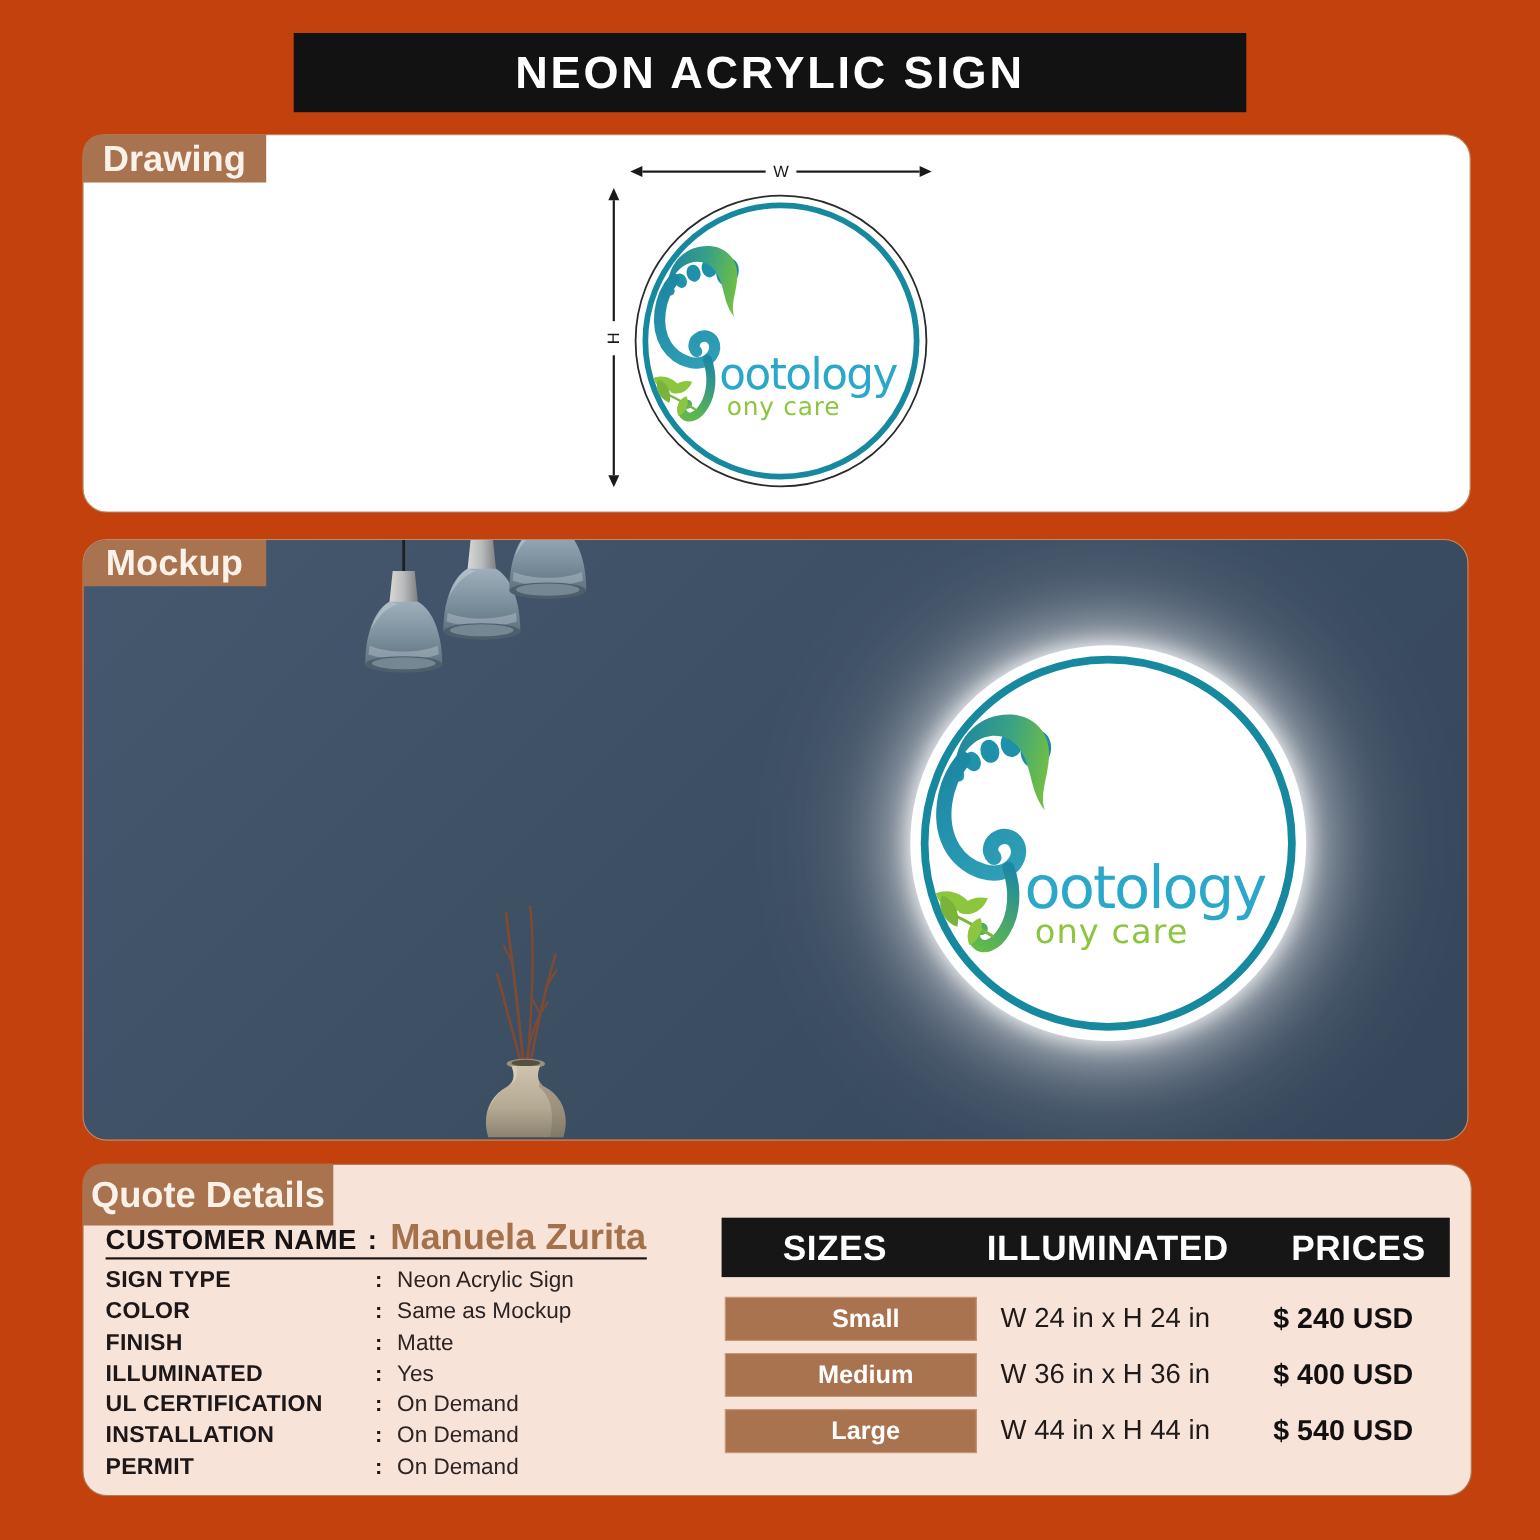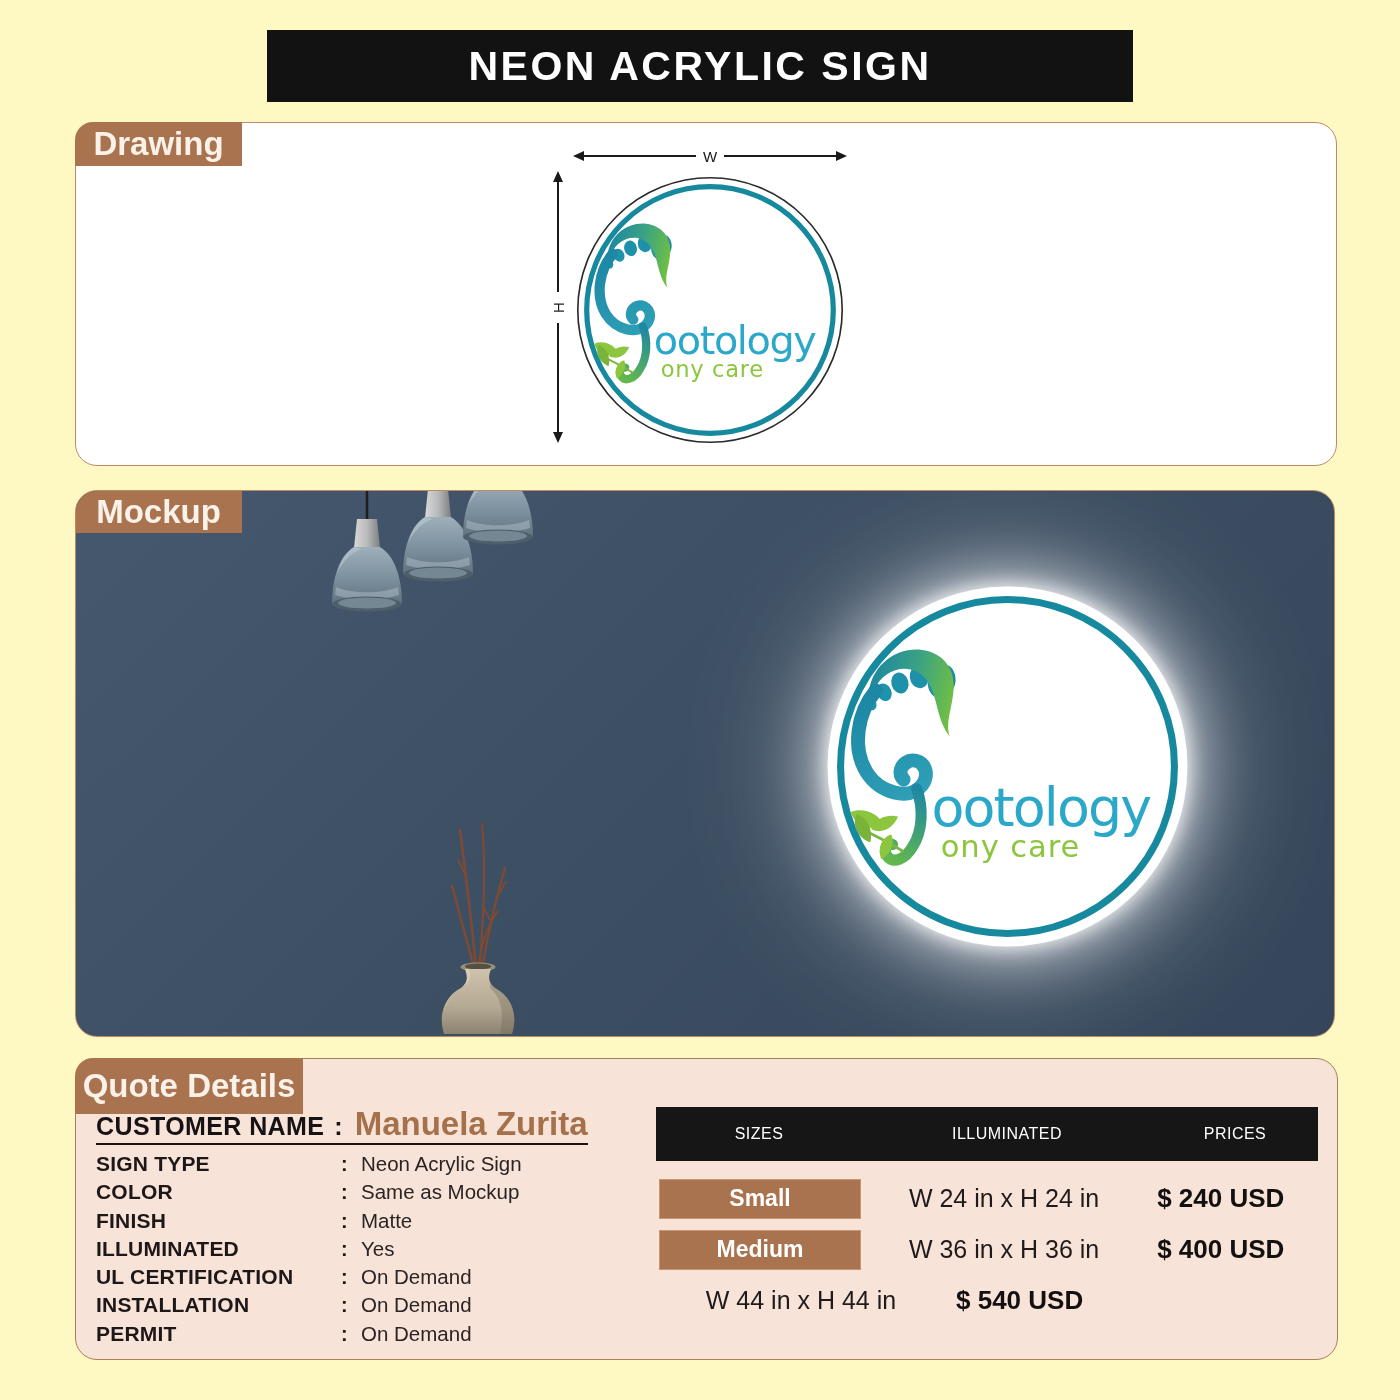"NEON ACRYLIC SIGN" #canvas { background: #fef9c3 -> #c2410c }
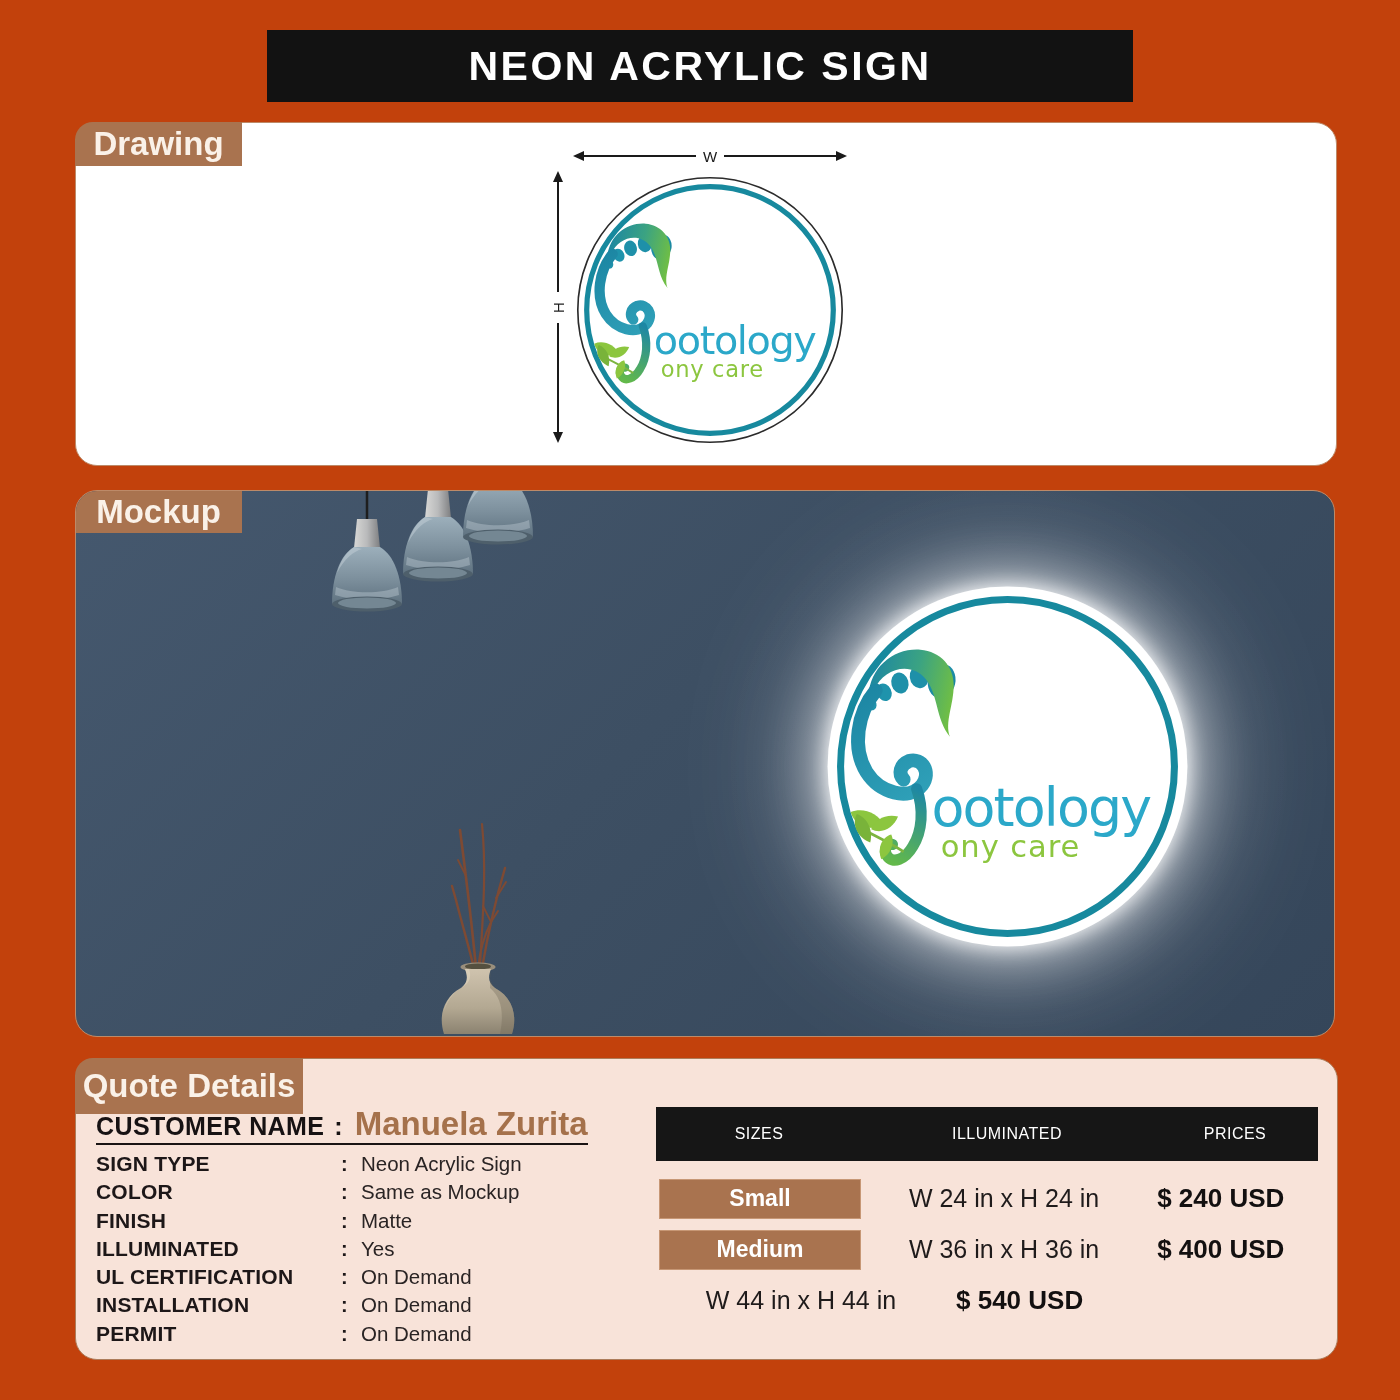"SIZES" .p-header .h-cell { font-size: 16px -> 32px; font-weight: 400 -> 700 }
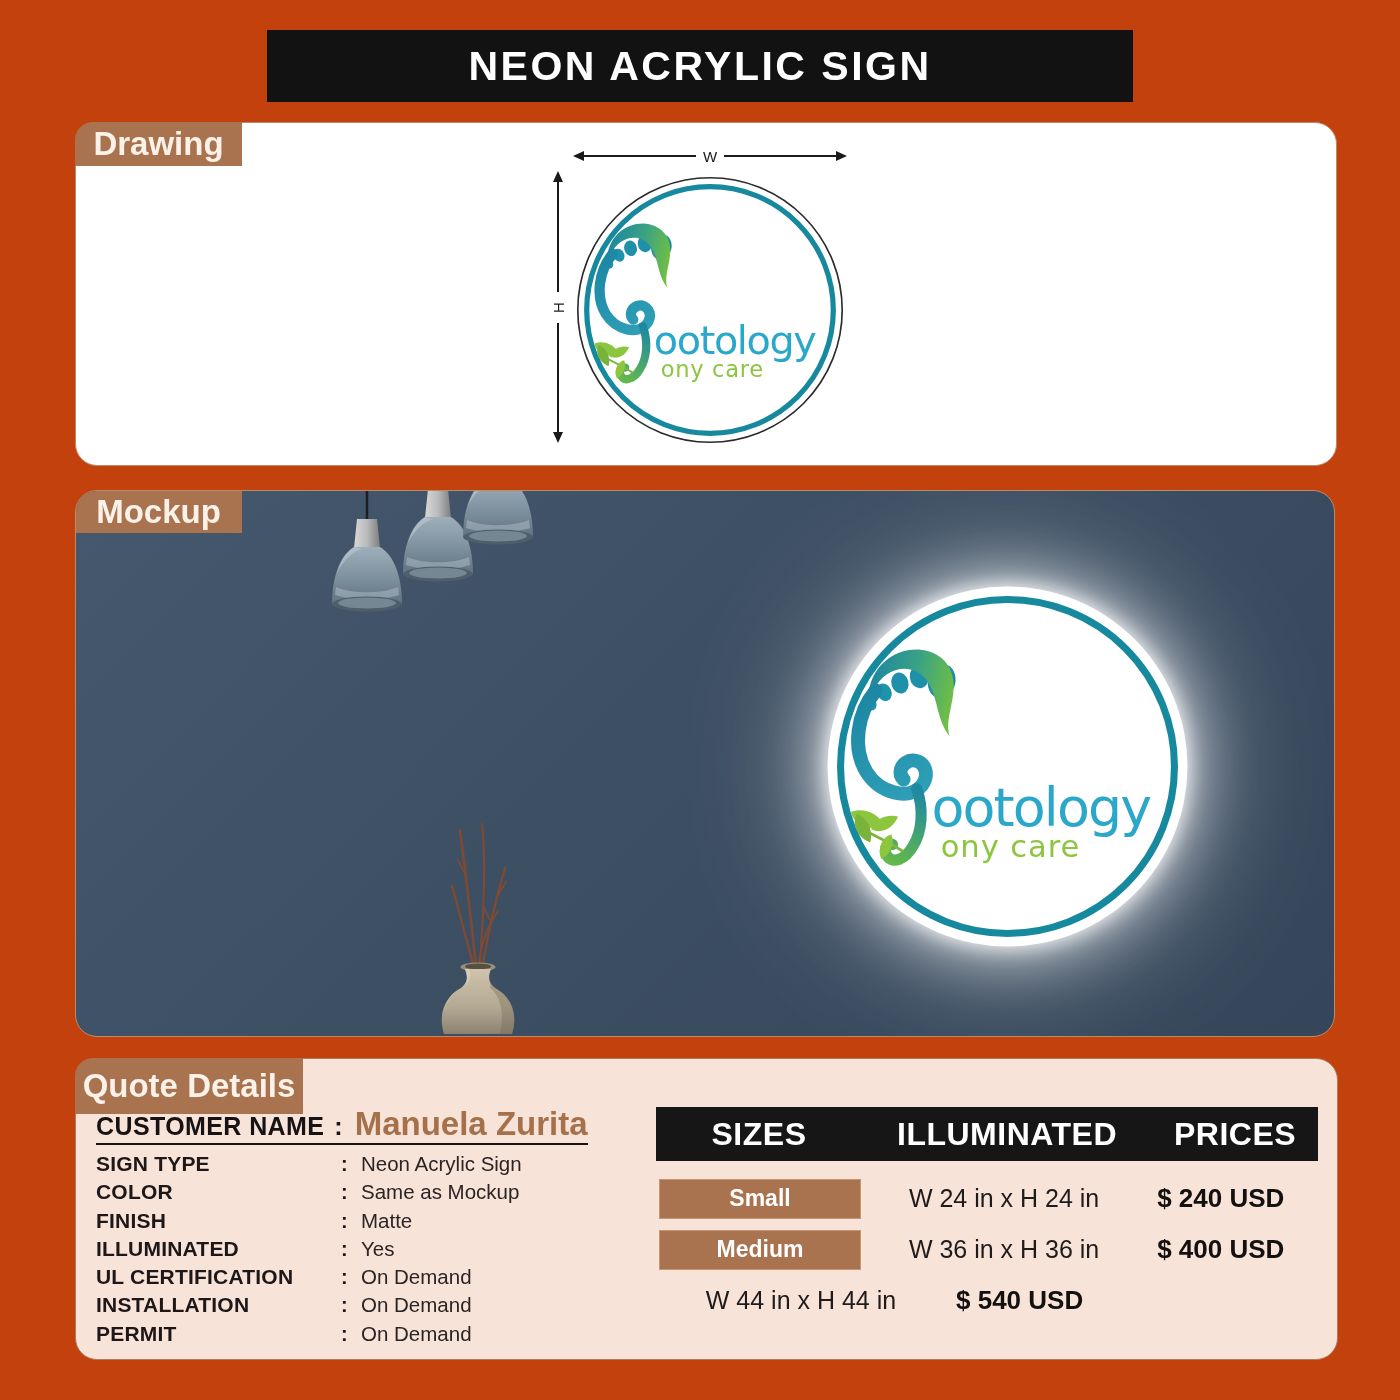"Small" .size-chip { padding-left: none -> 27px }
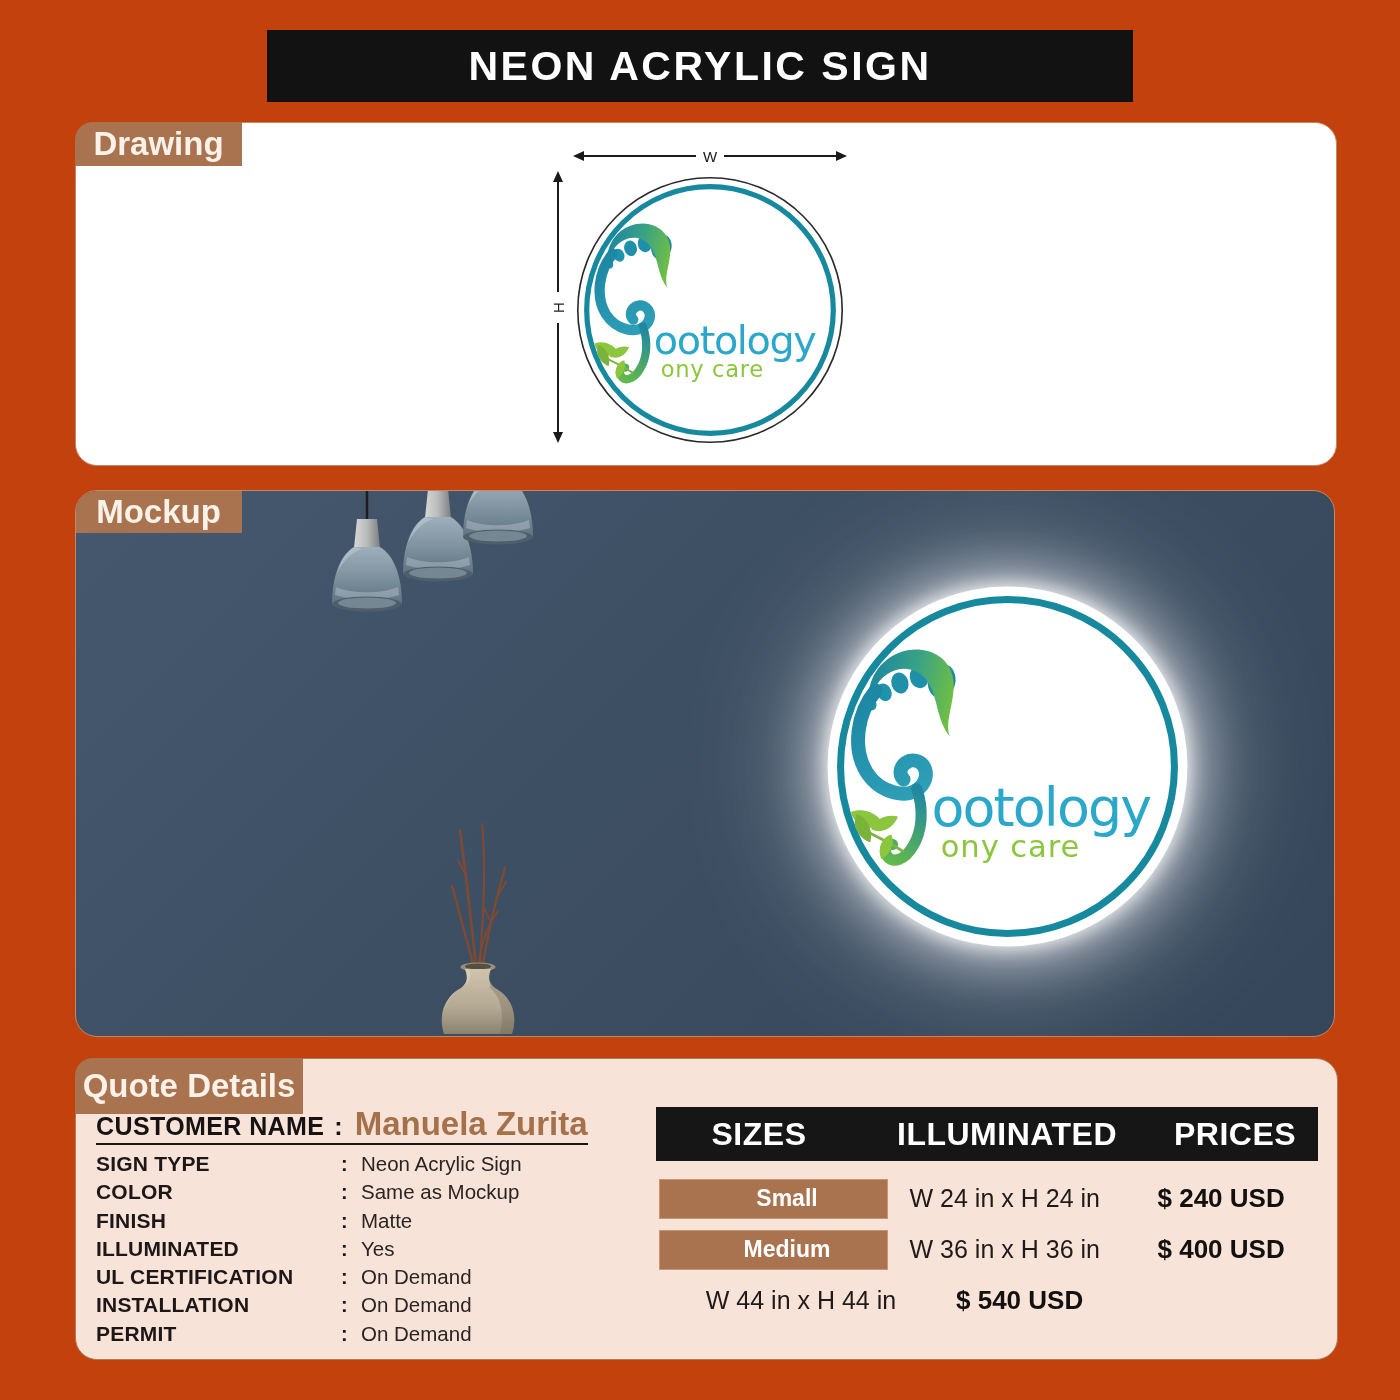"Large" div.col-size { html: none -> <div> <div>Large</div> </div> }
